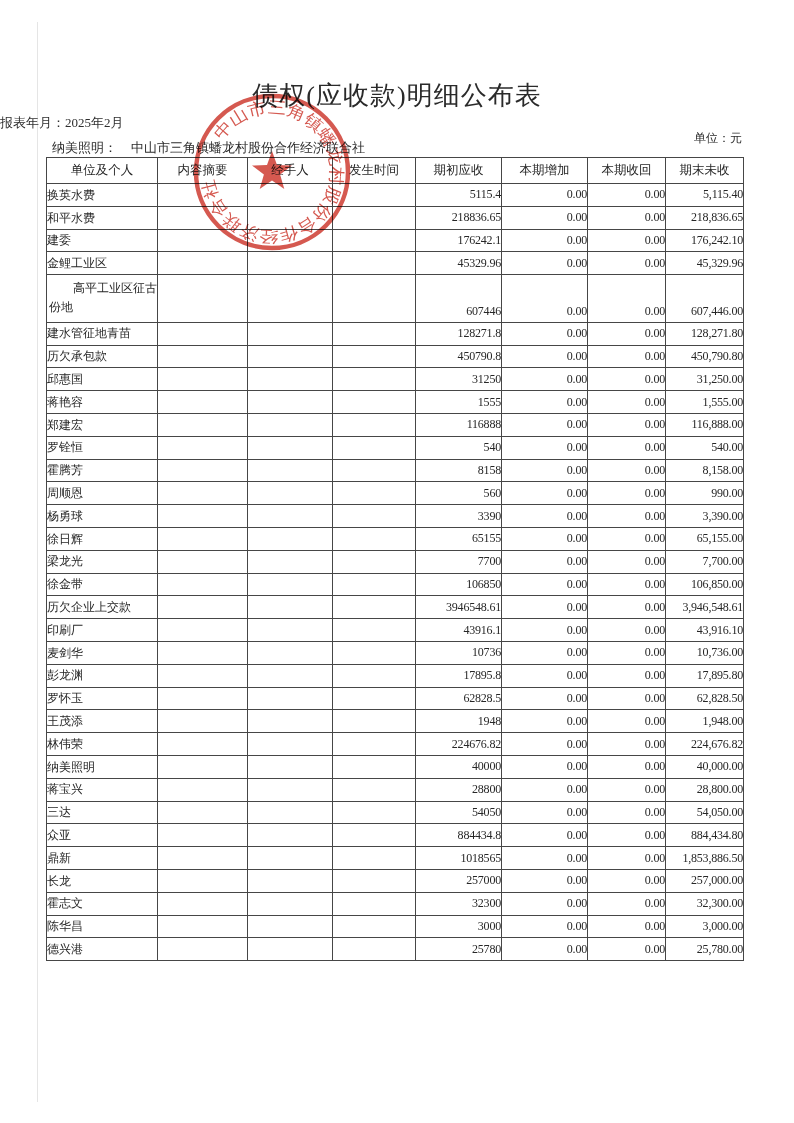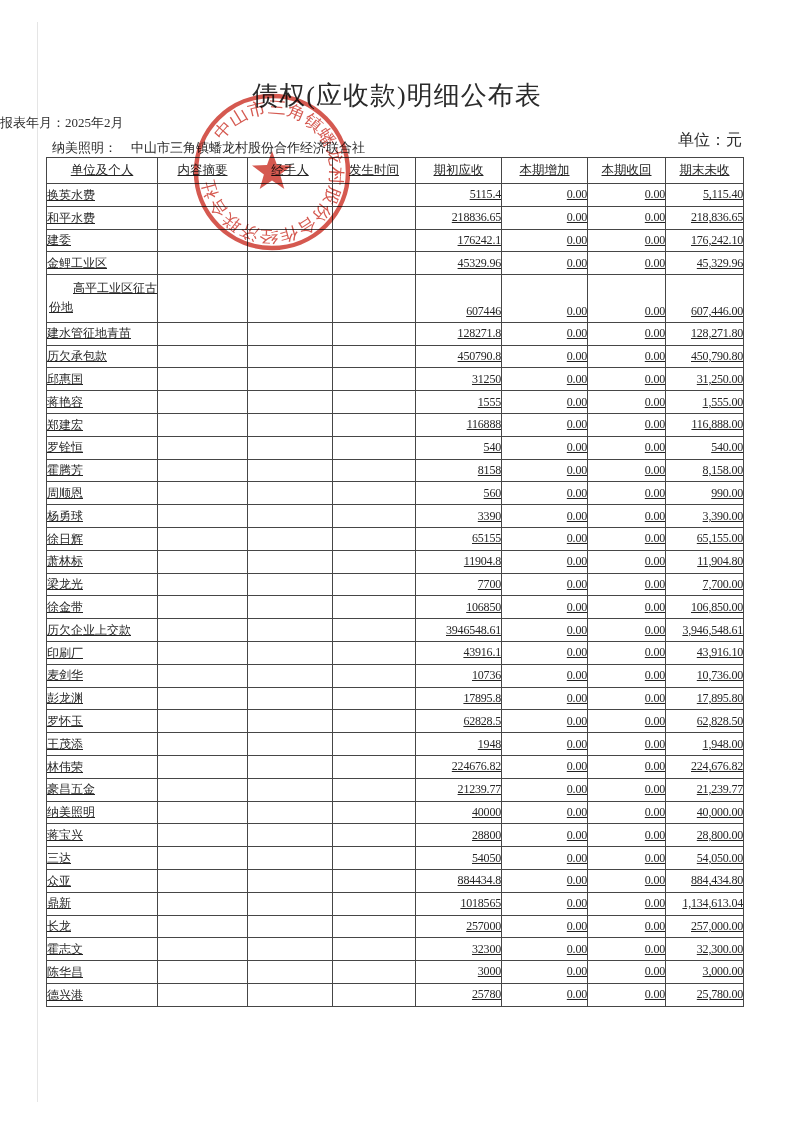"单位：元" .unit-yuan { font-size: 16px -> 12px }
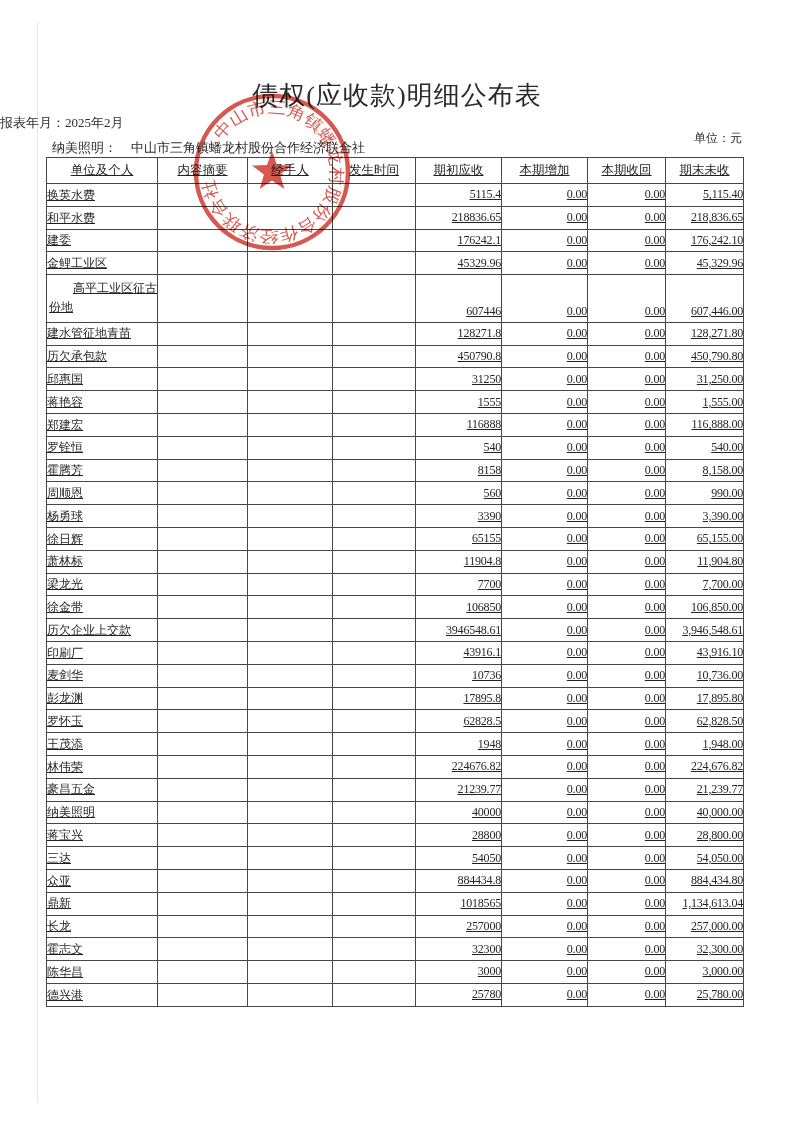"单位及个人" table.rtable { text-decoration: underline -> none }
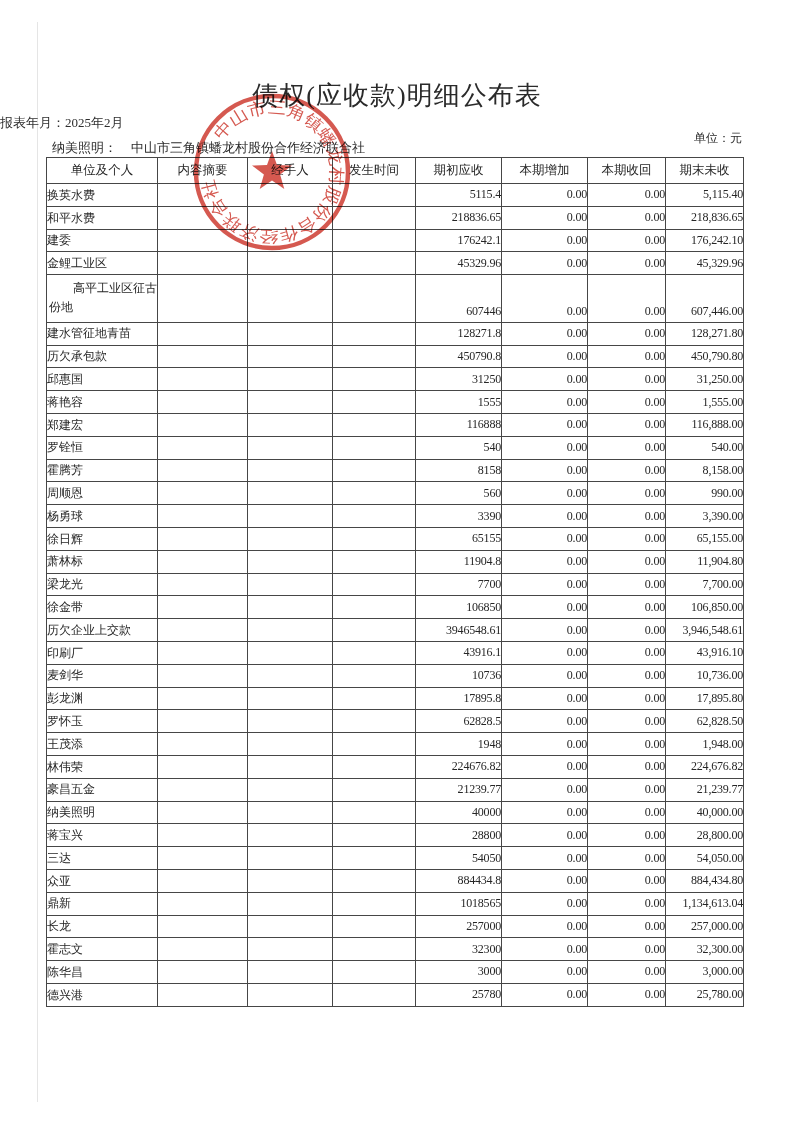"萧林标" tr { html: <tr> <td>萧林标</td> <td></td> <td></td> <td></td> <td>11904.8</td> <td>0.00</td> <td>0.00</td> <td>11,904.80</td> </tr> -> none }
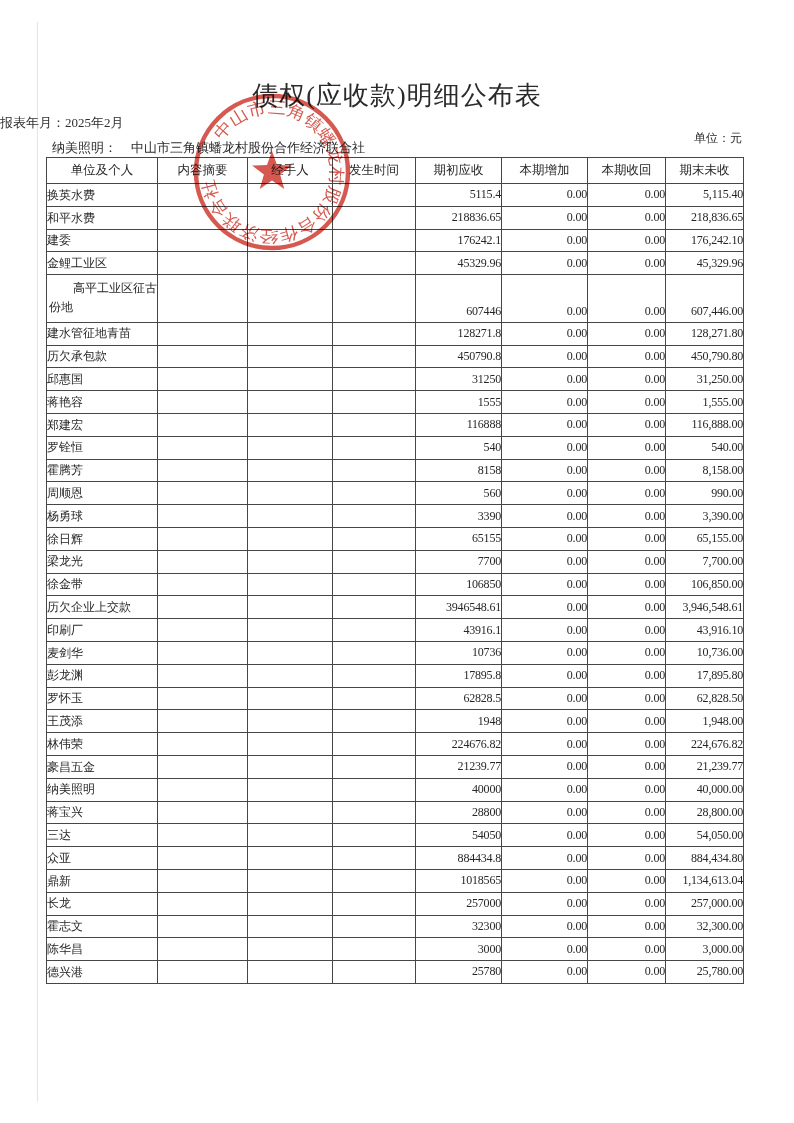"豪昌五金" tr { html: <tr> <td>豪昌五金</td> <td></td> <td></td> <td></td> <td>21239.77</td> <td>0.00</td> <td>0.00</td> <td>21,239.77</td> </tr> -> none }
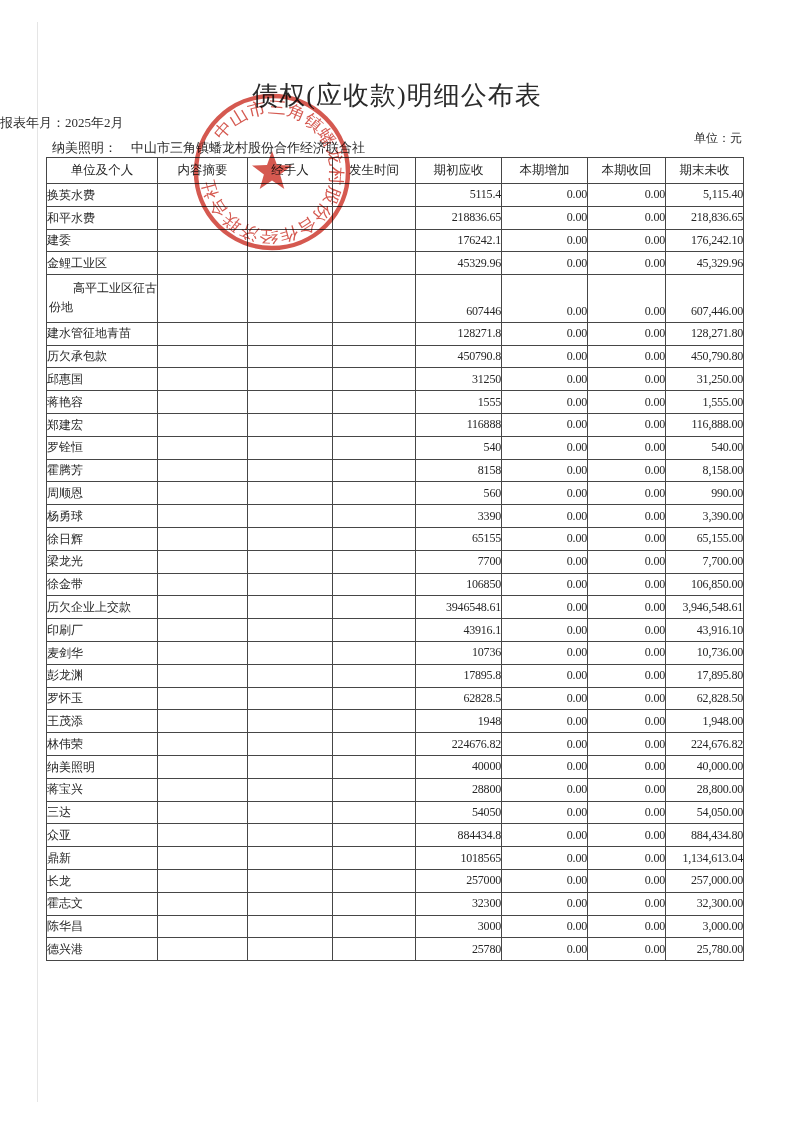"1,134,613.04" td.num { text: 1,134,613.04 -> 1,853,886.50 }
